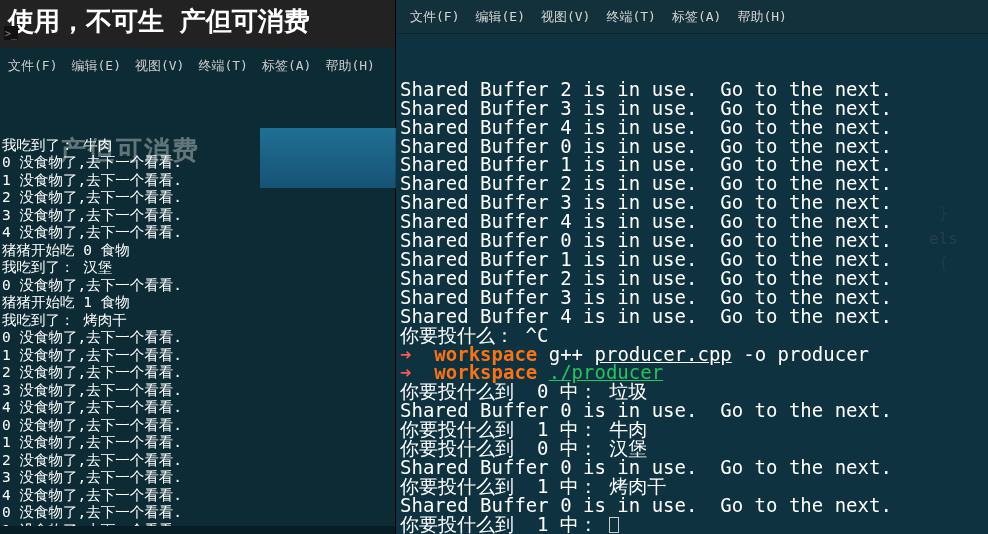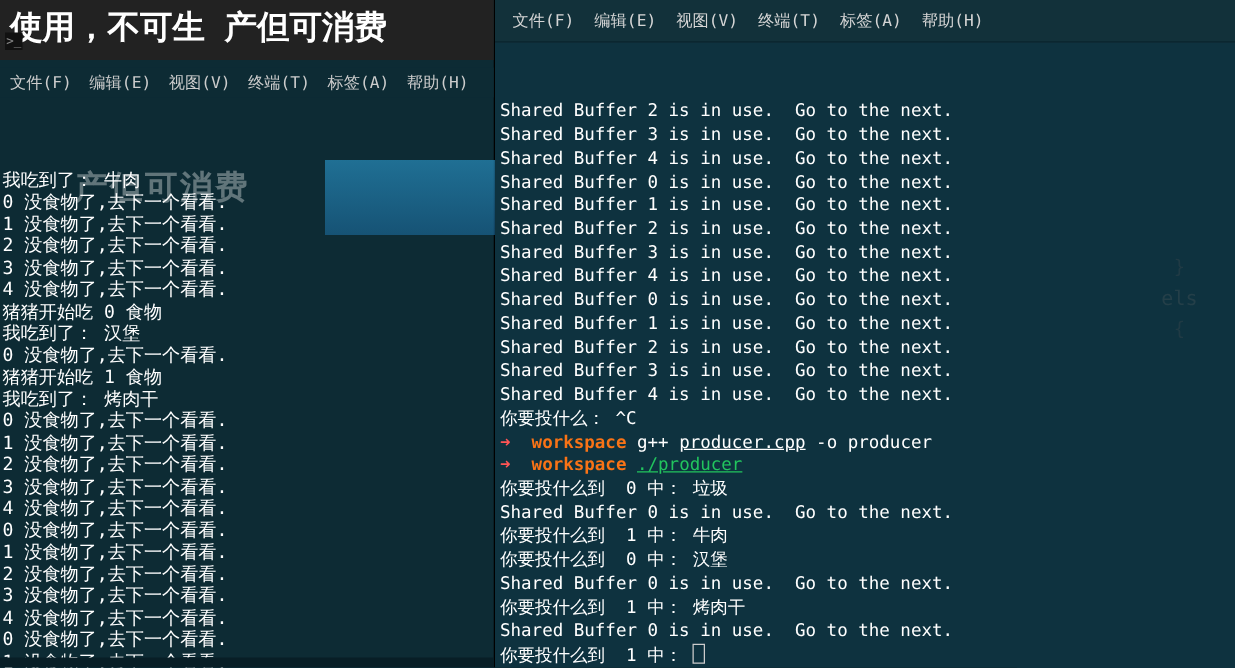"Shared Buffer 2 is in" .right-term-body { font-size: 14px -> 19px }
